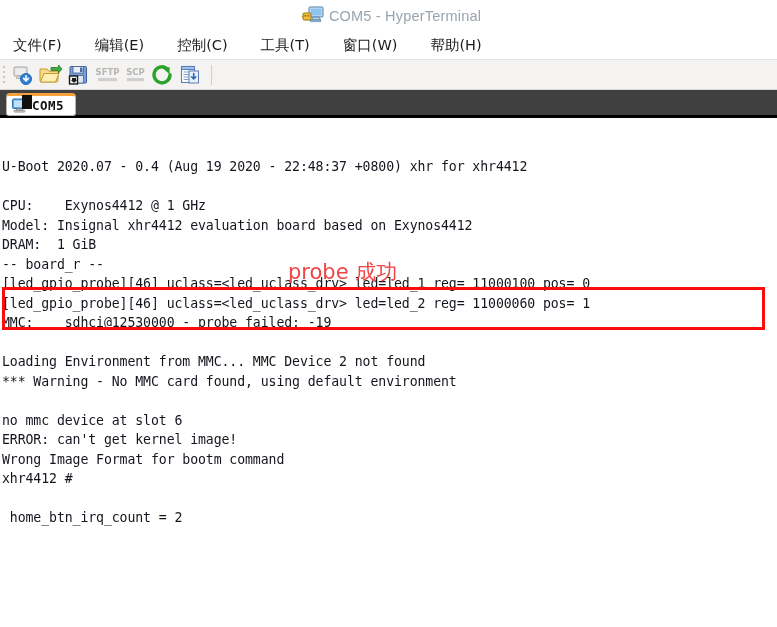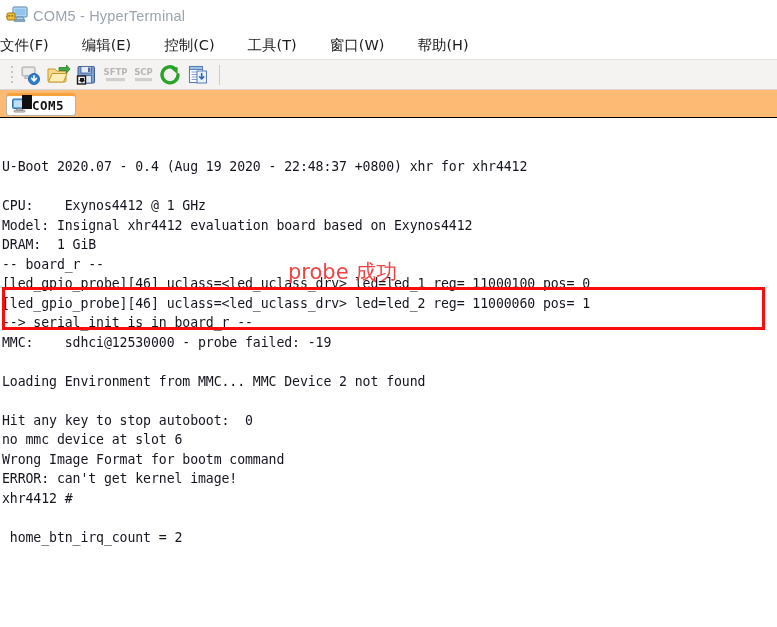"COM5 - HyperTerminal" .titlebar { justify-content: none -> center }
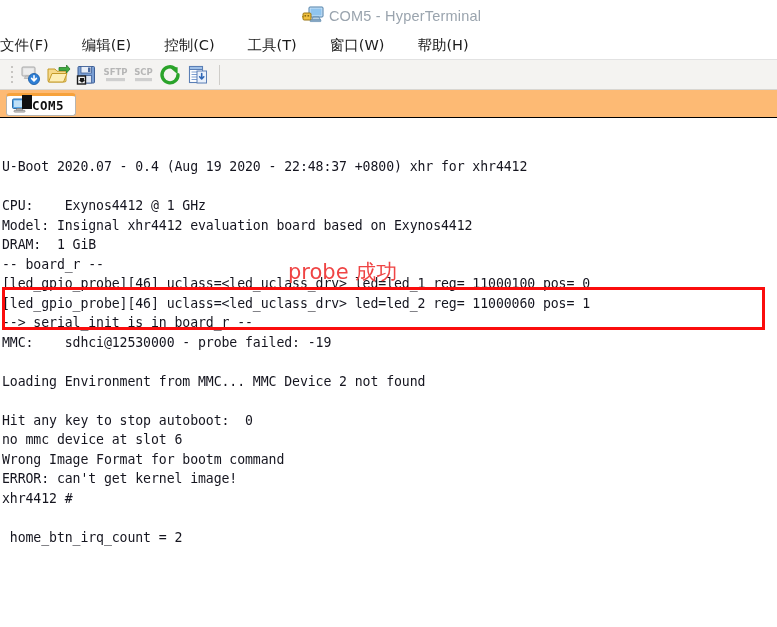"文件(F)" .menubar { padding-left: none -> 13px }
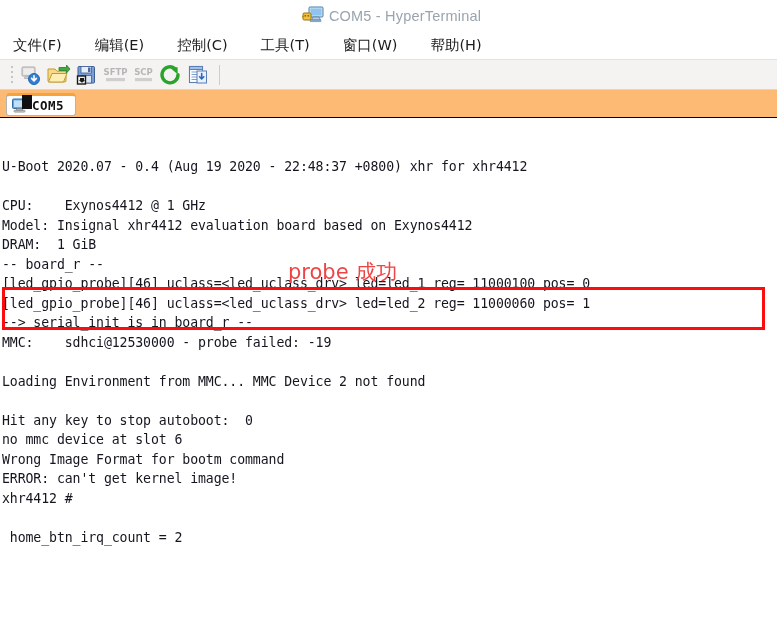"SFTP" .toolbar { padding-left: 8px -> 0 }
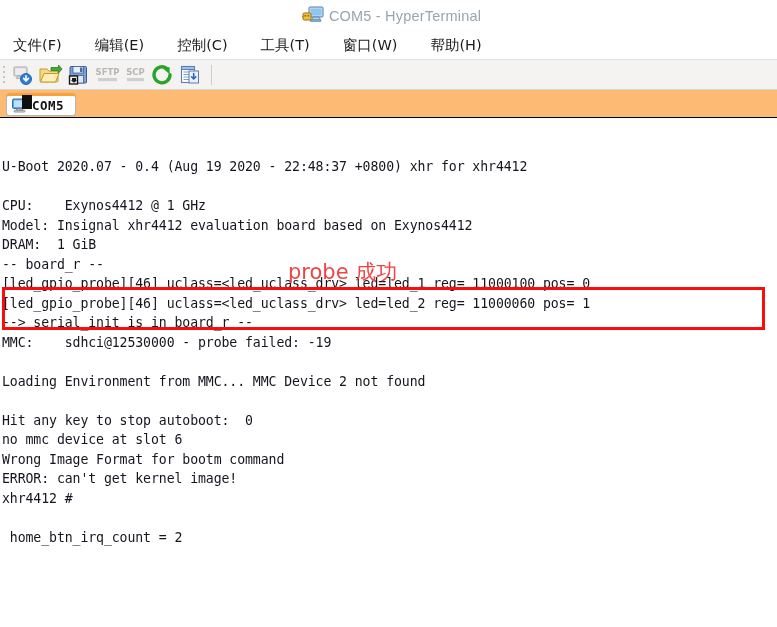"COM5" .tabstrip { background: #fdba74 -> #404040; border-bottom: 1px solid #000000 -> 3px solid #000000 }
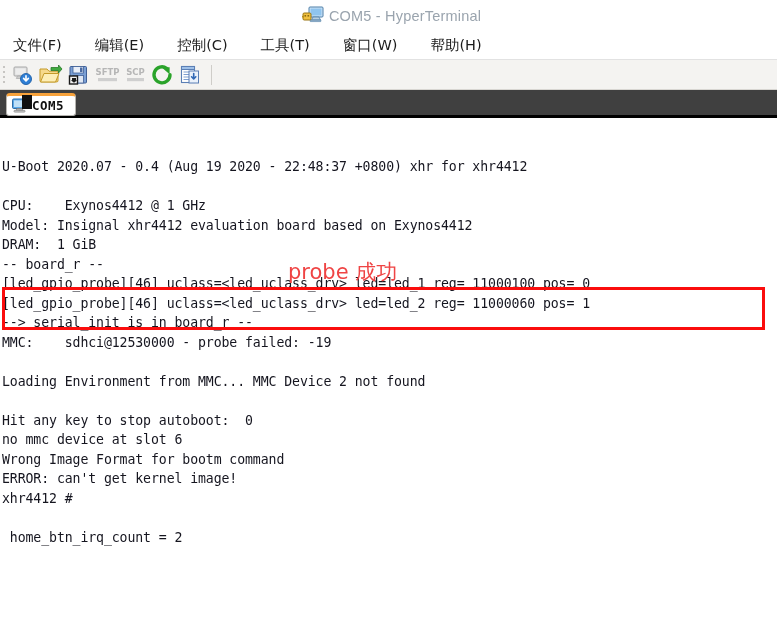"--> serial_init is in board_r" div.tline { html: <div>--&gt; serial_init is in board_r --</div> -> none }
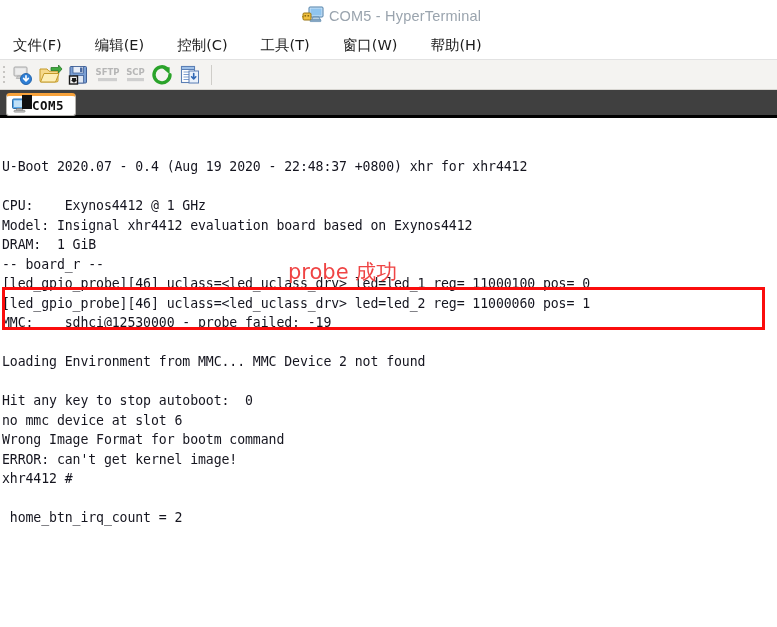"*** Warning - No MMC" div.tline { html: none -> <div>*** Warning - No MMC card found, using default environment</div> }
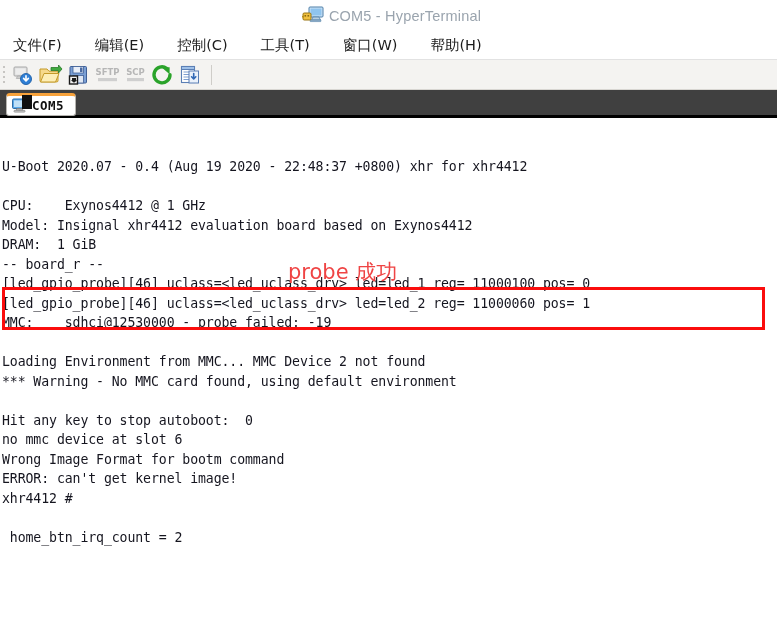"Hit any key to stop" div.tline { html: <div>Hit any key to stop autoboot: 0</div> -> none }
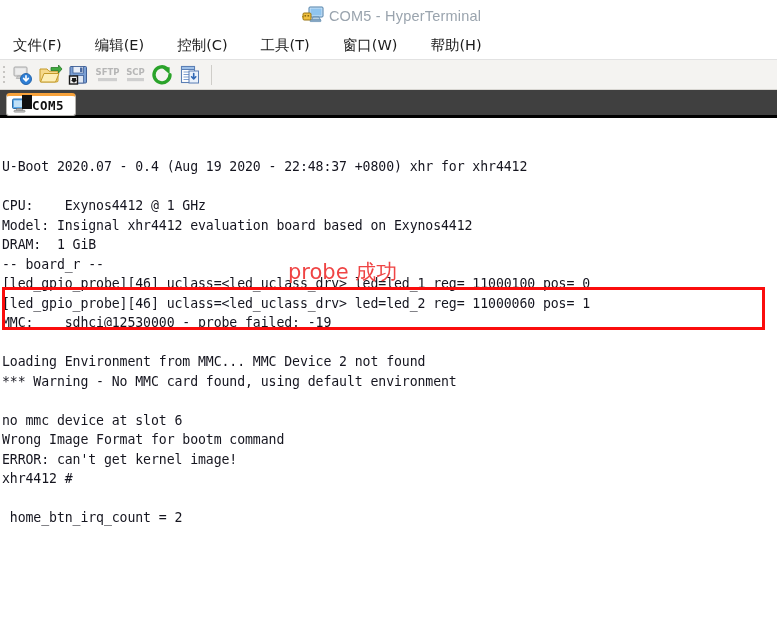"Wrong Image Format for bootm" div.tline { order: before "ERROR: can't get kernel image!" -> after "ERROR: can't get kernel image!" }
